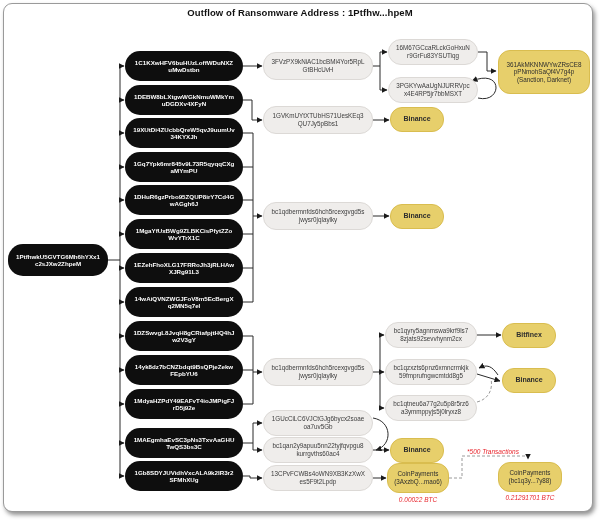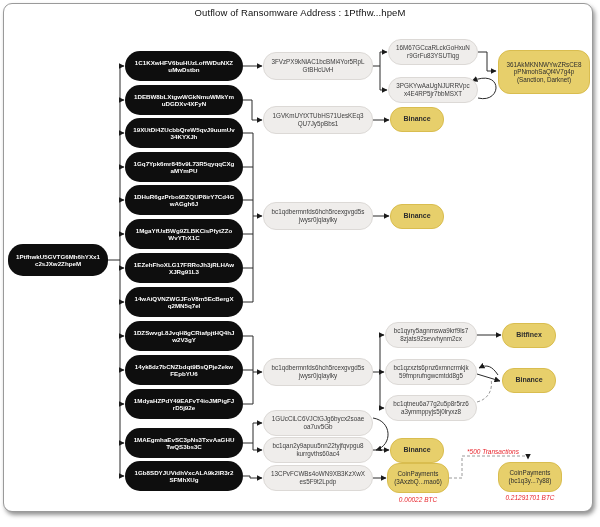"Outflow of Ransomware Address :" .title { font-weight: normal -> bold }
